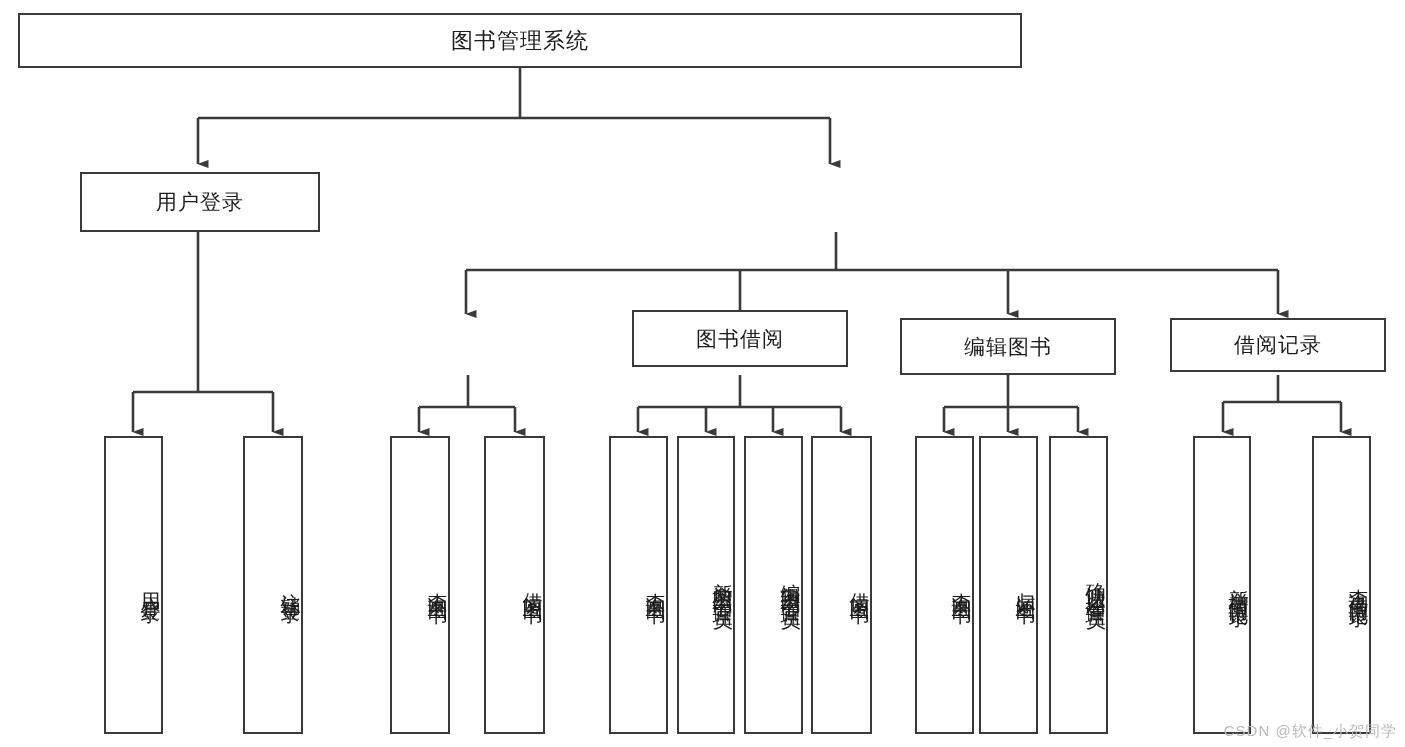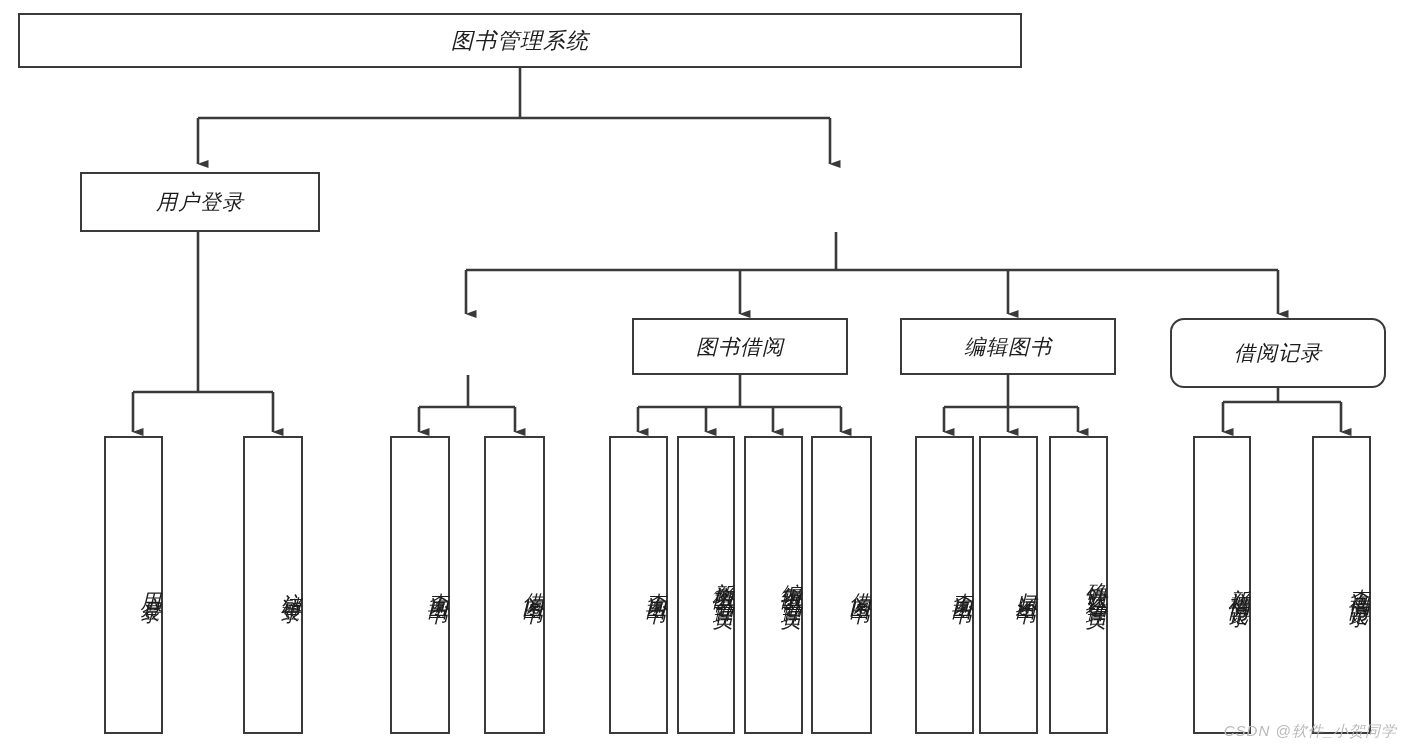"图书管理系统" #canvas { font-style: italic -> none }
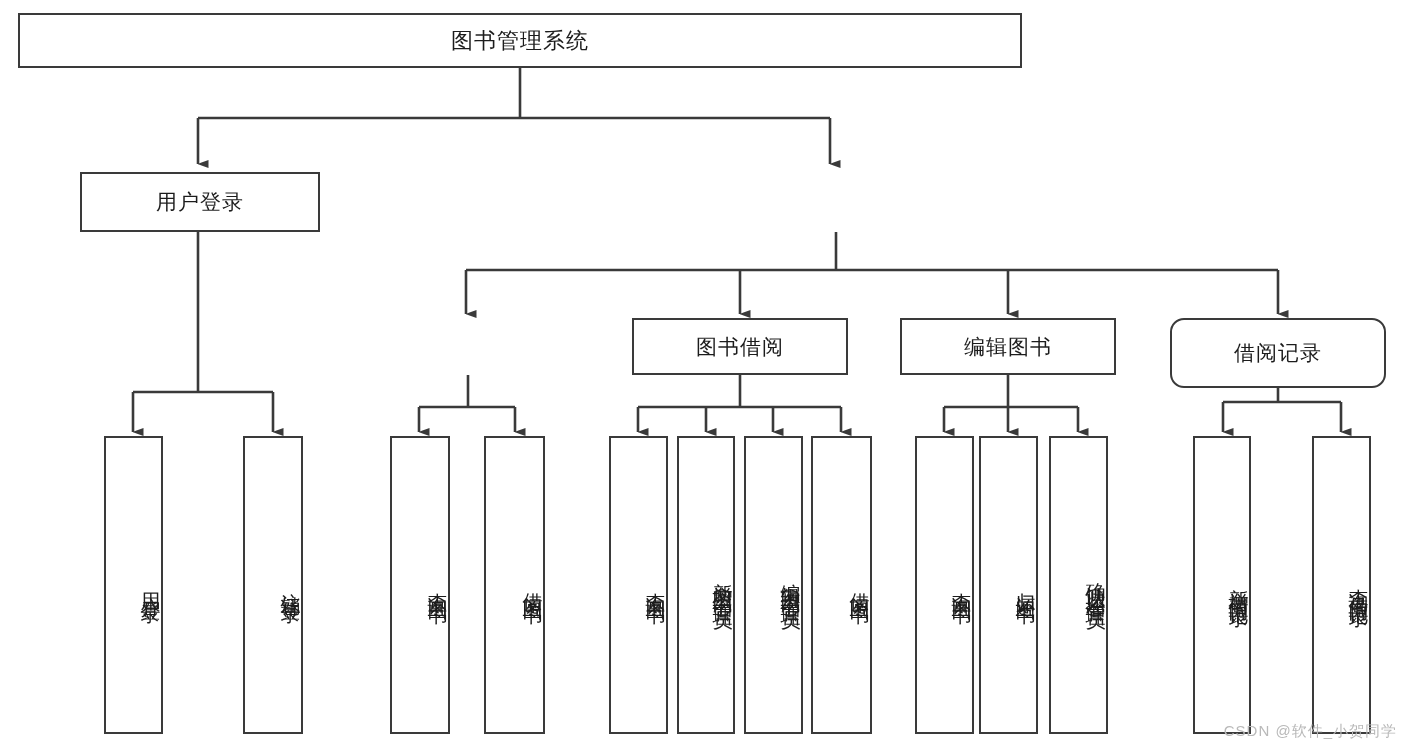"图书借阅" div.node { top: 318px -> 310px }
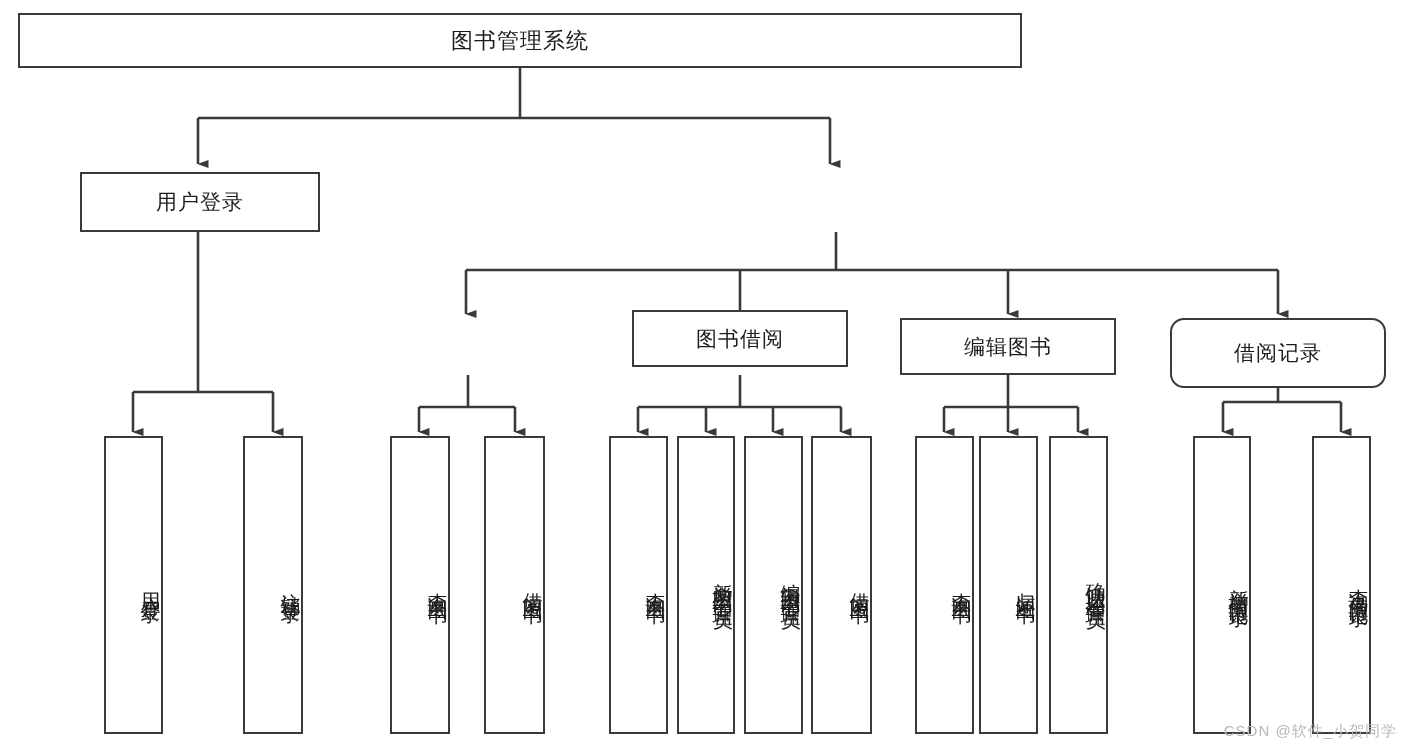"借阅记录" div.node { border-radius: 14px -> none; height: 70px -> 54px }
